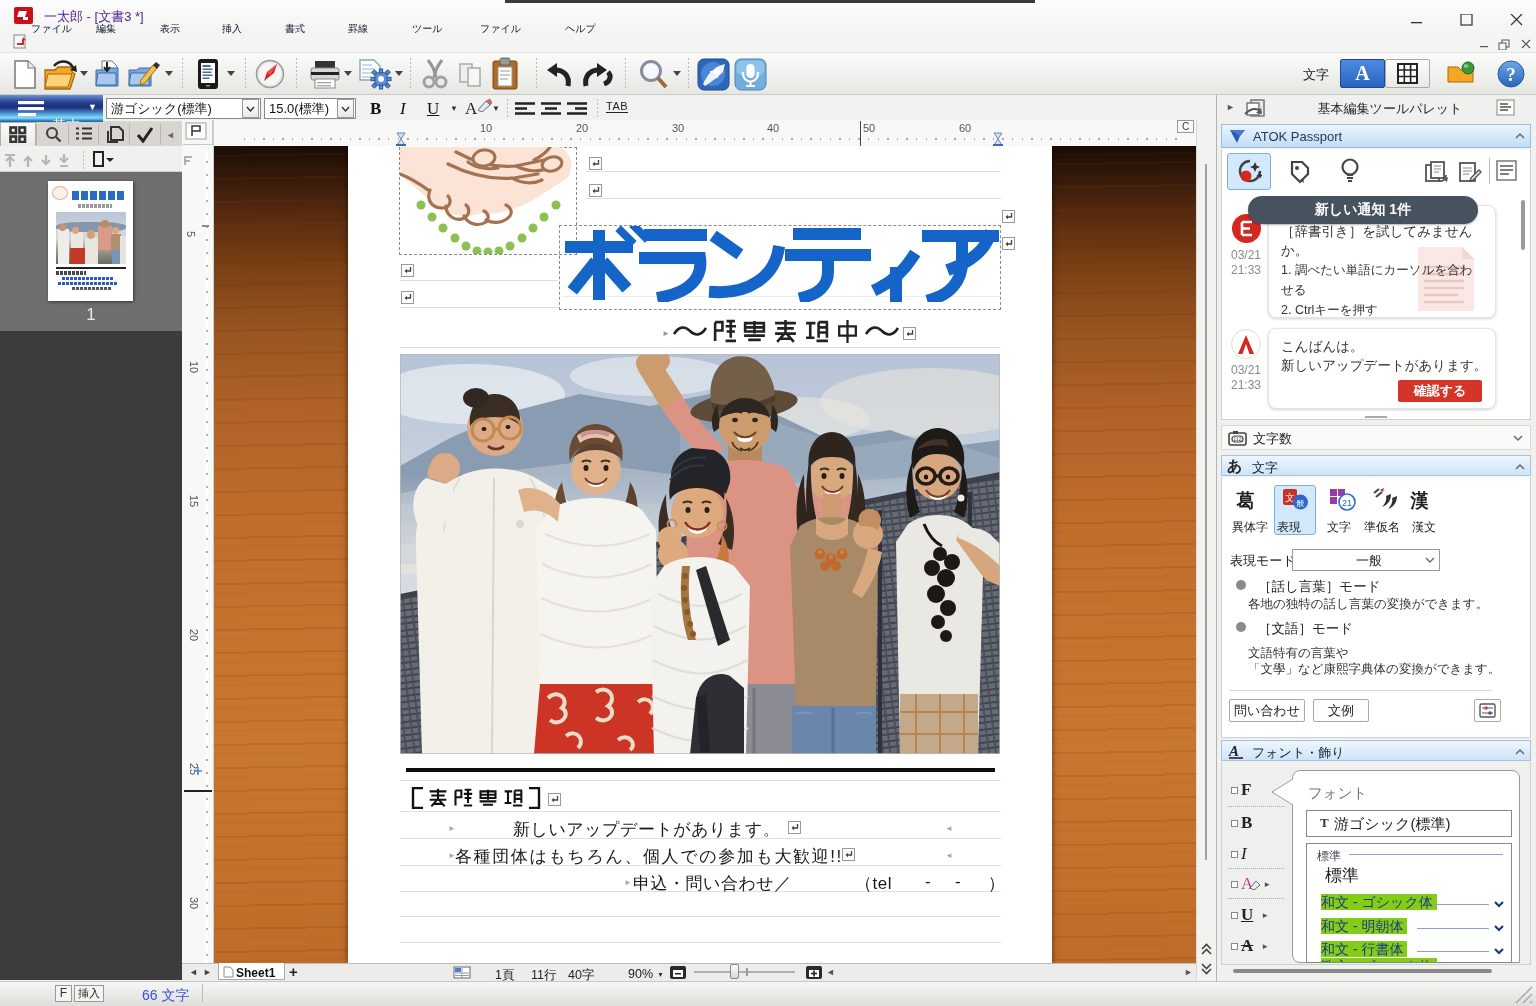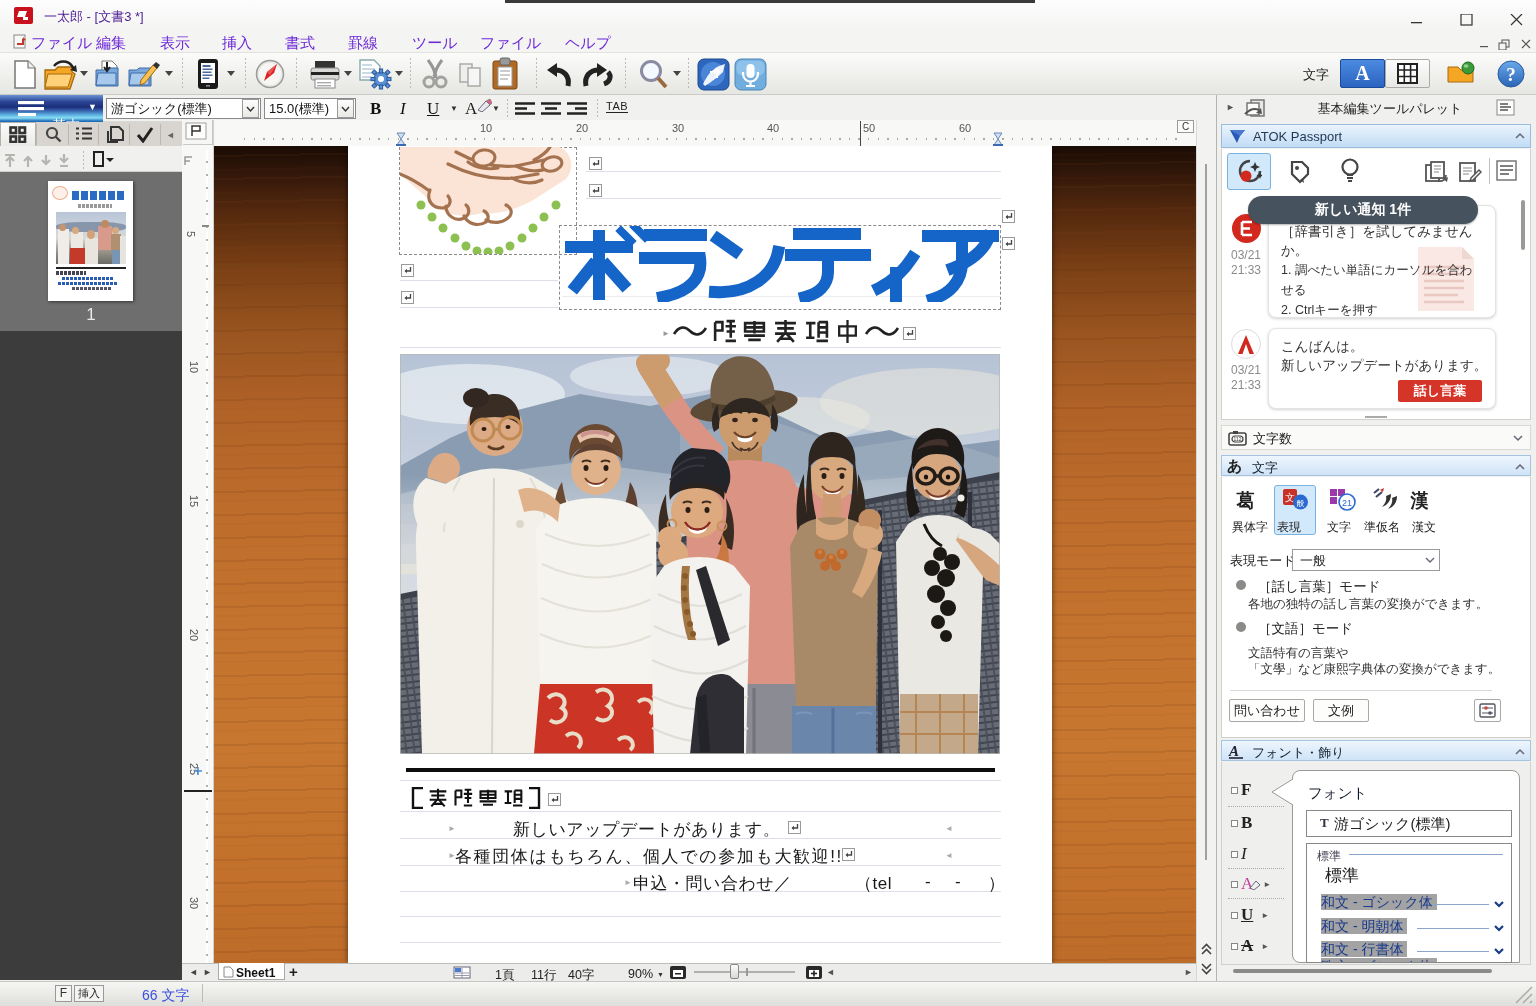"ファイル" .menu { color: #6d28d9 -> #0f172a; font-size: 15px -> 10px; top: 34px -> 22px }
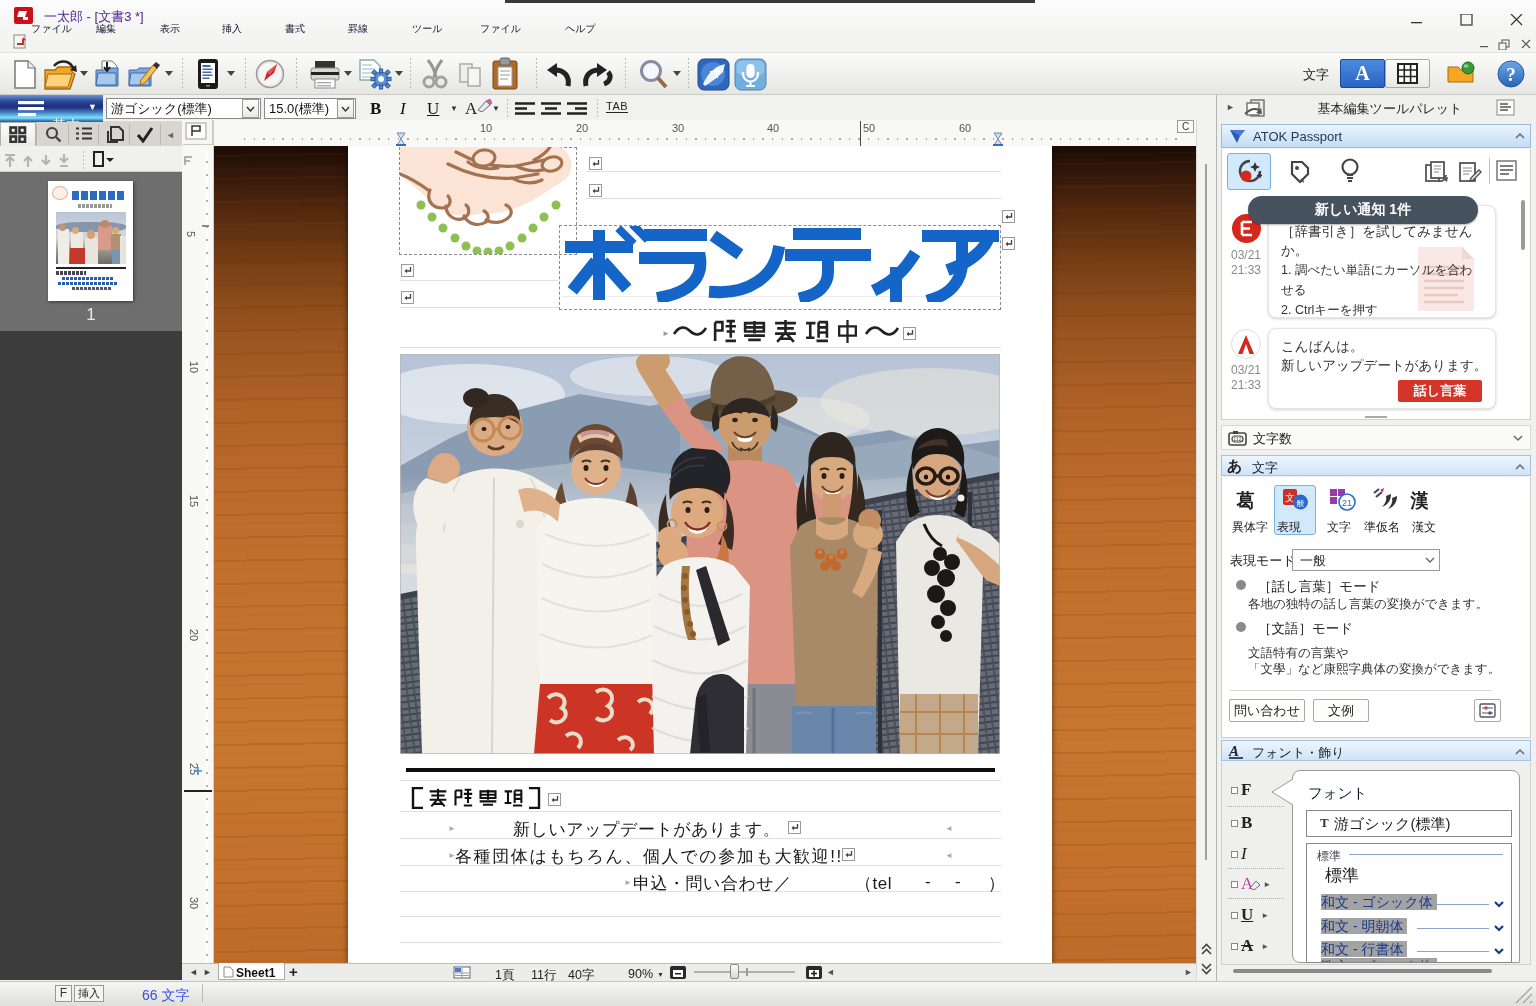"話し言葉" div.ab { text: 話し言葉 -> 確認する }
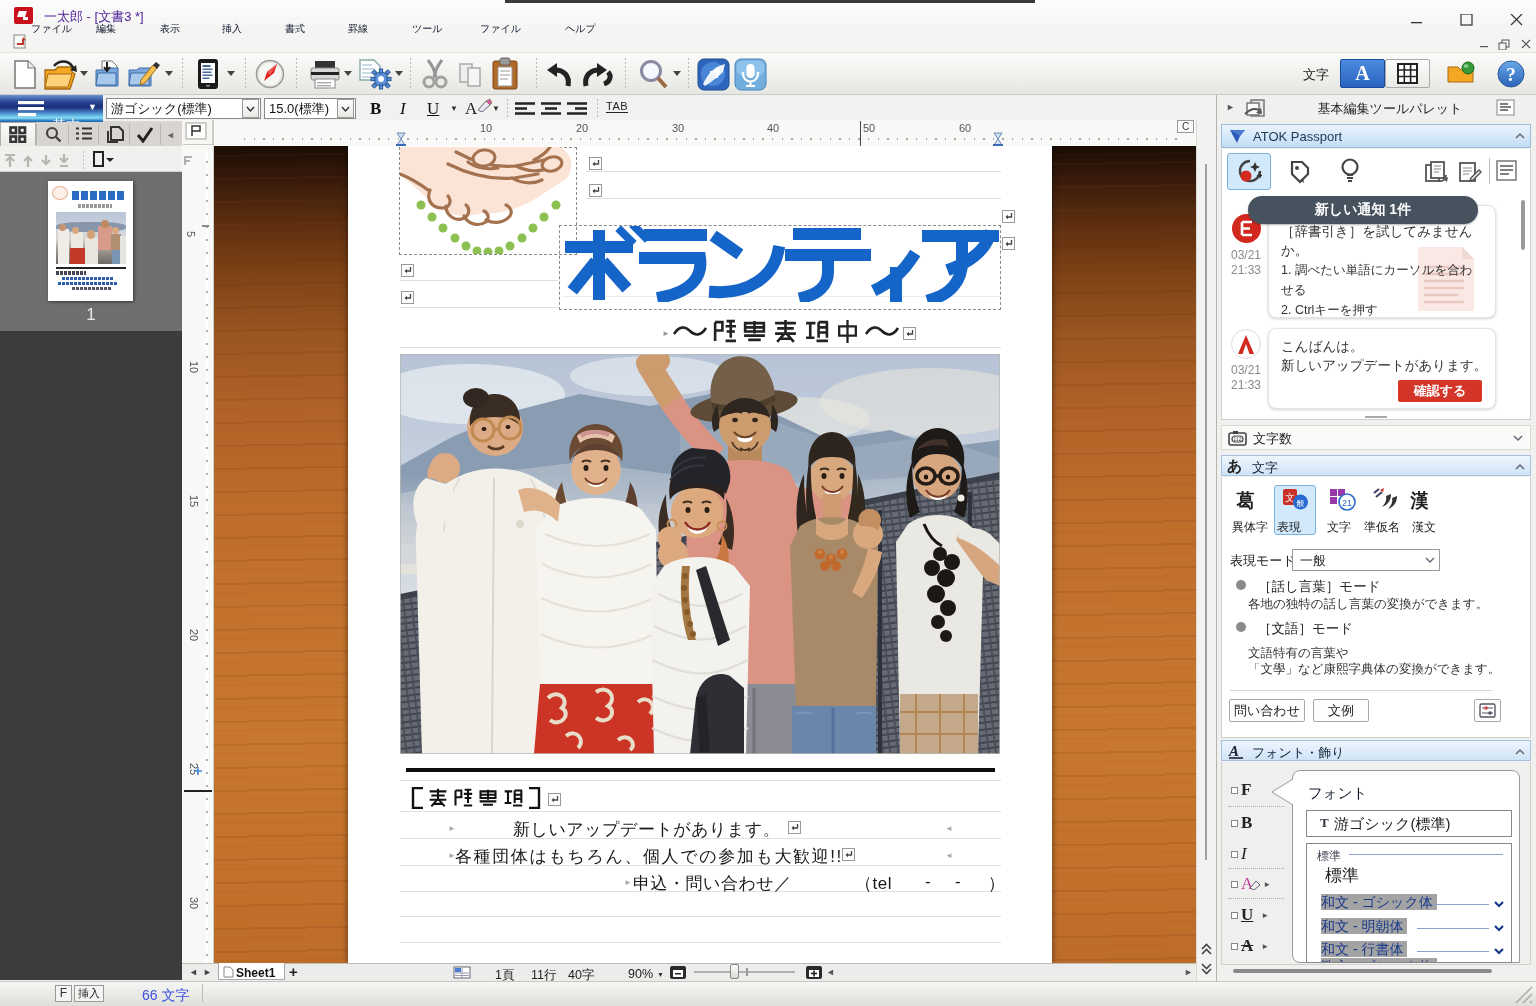"一般" div.ab { left: 1300px -> 1356px }
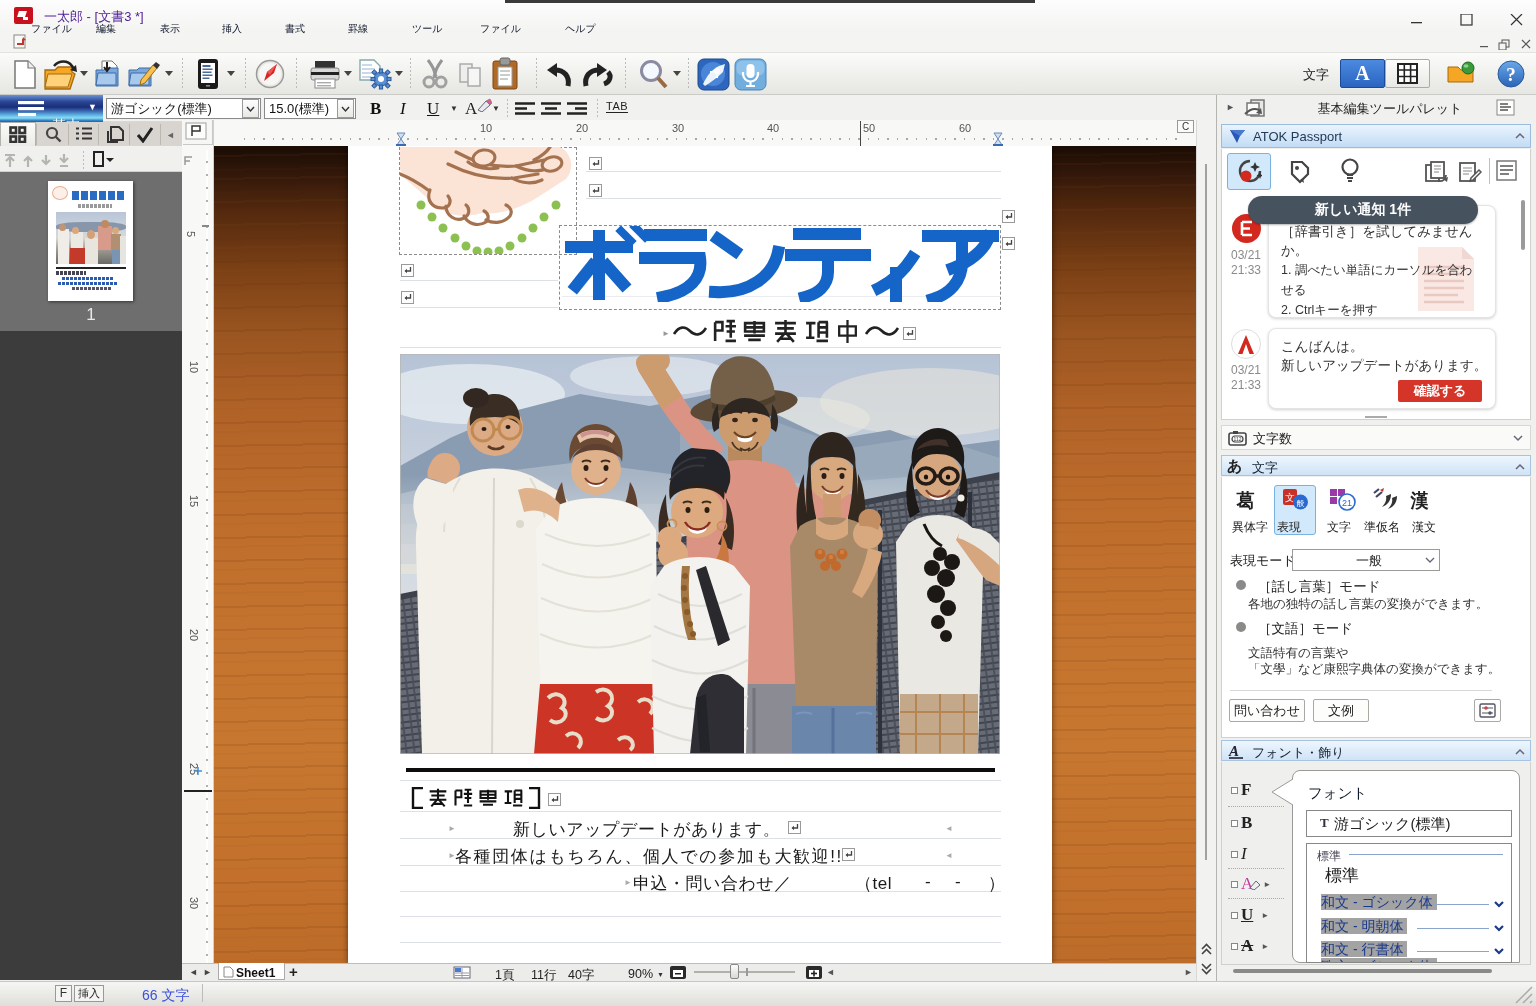"フォント" div.ab { color: #0f172a -> #737373 }
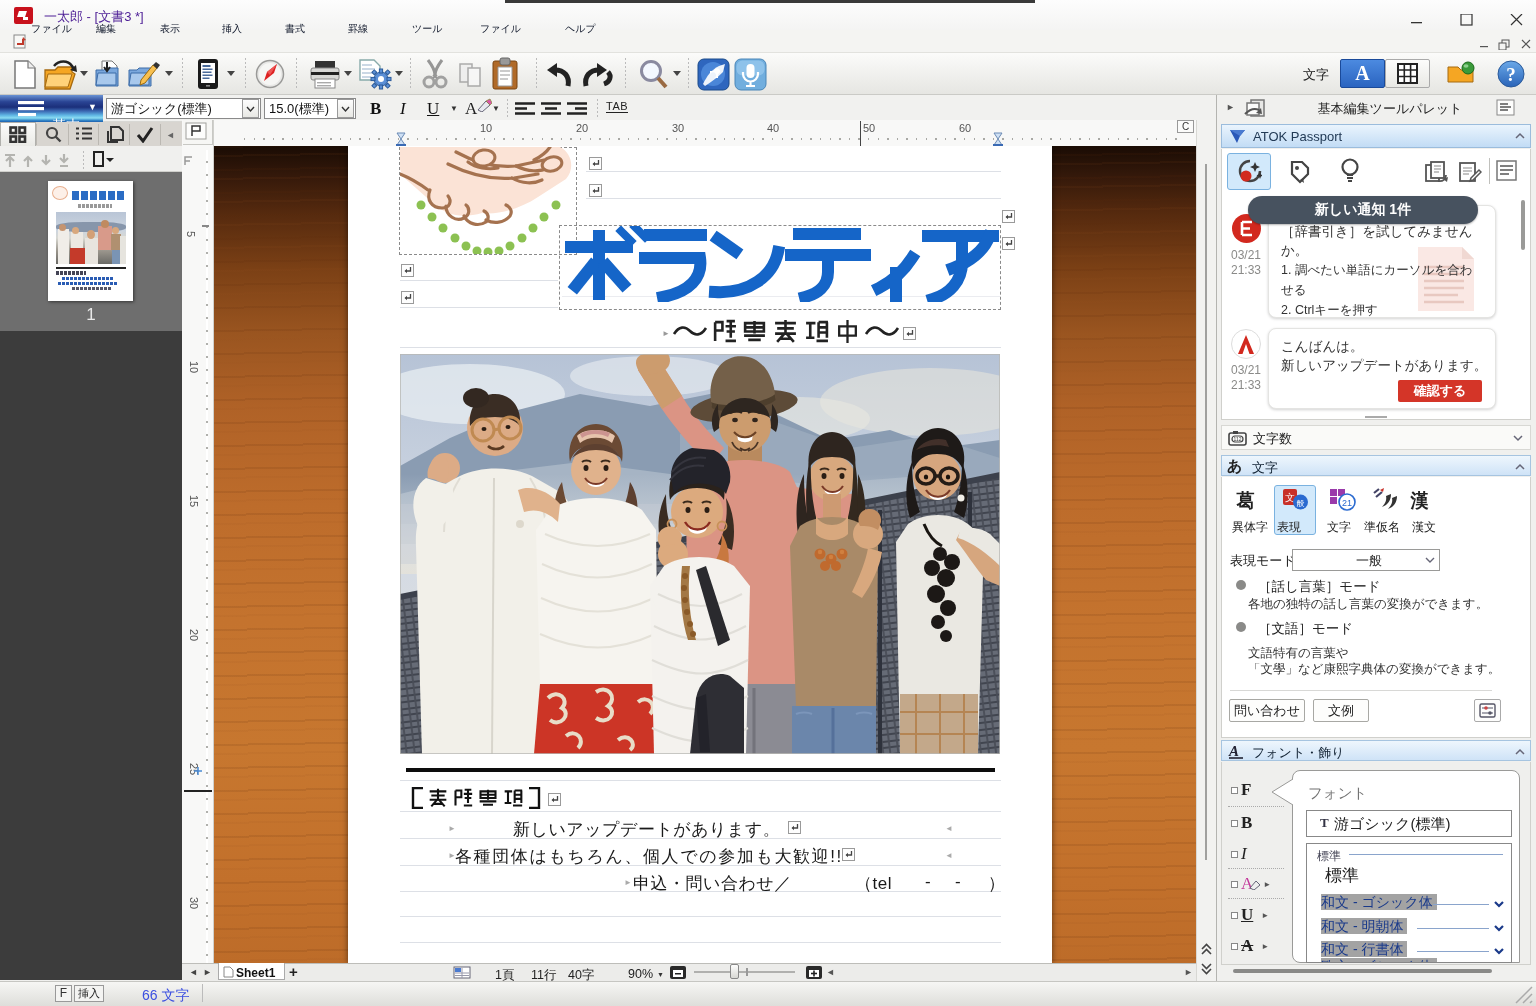"和文 - ゴシック体" .fi span { background: #a3a3a3 -> #84cc16 }
